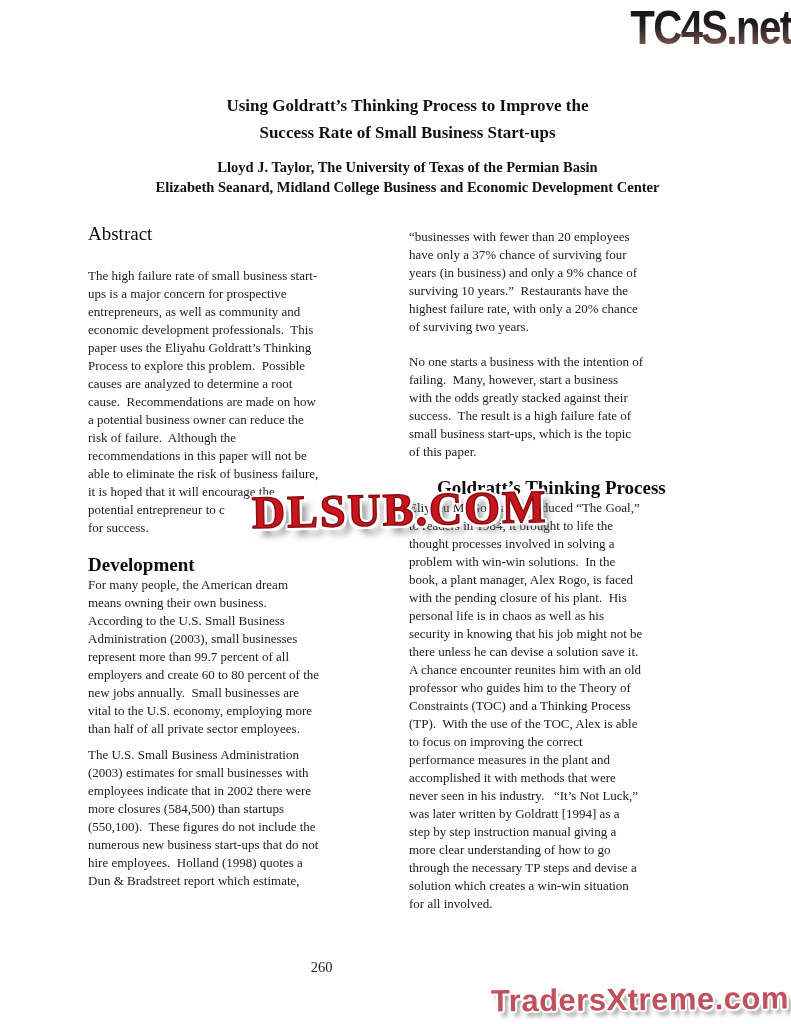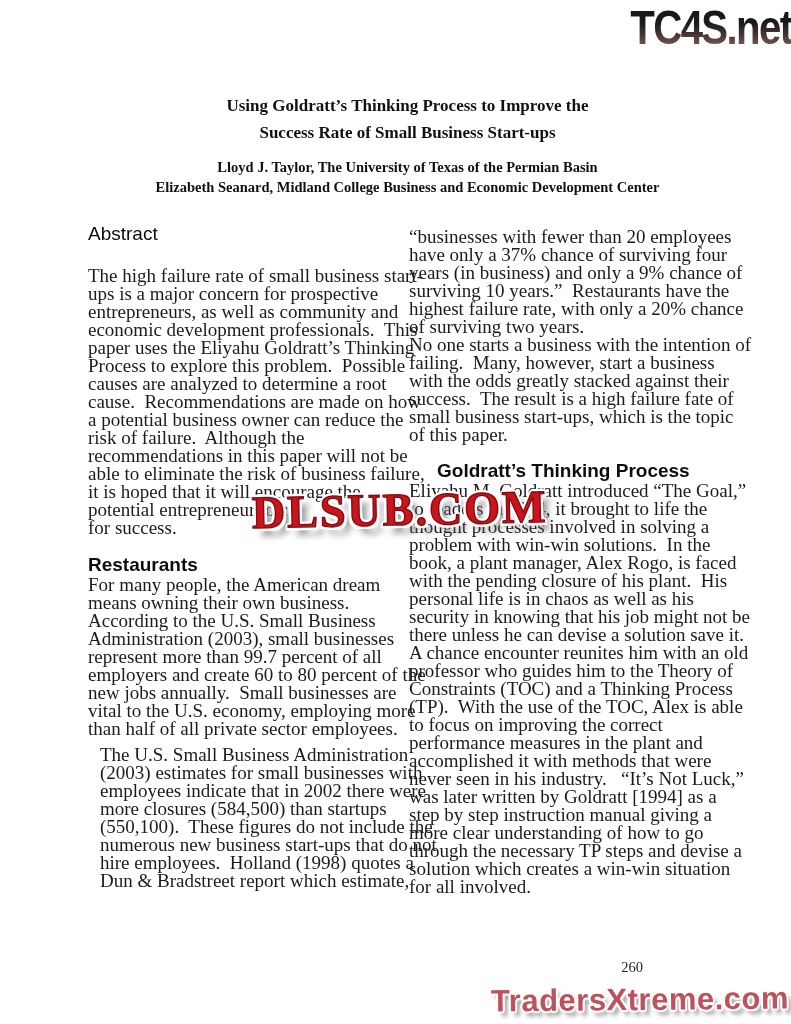"Abstract" .h-sans { font-family: Liberation Sans, sans-serif -> Liberation Serif, serif }
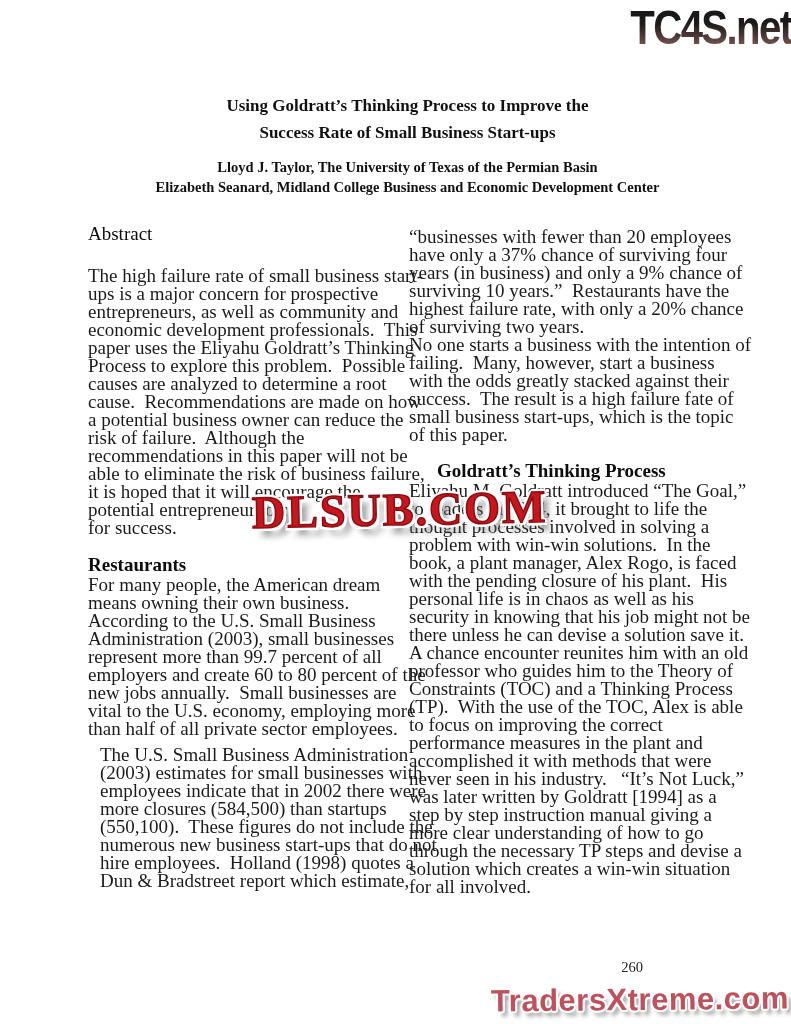"“businesses with fewer than 20" .body-par { font-size: 19px -> 13px }
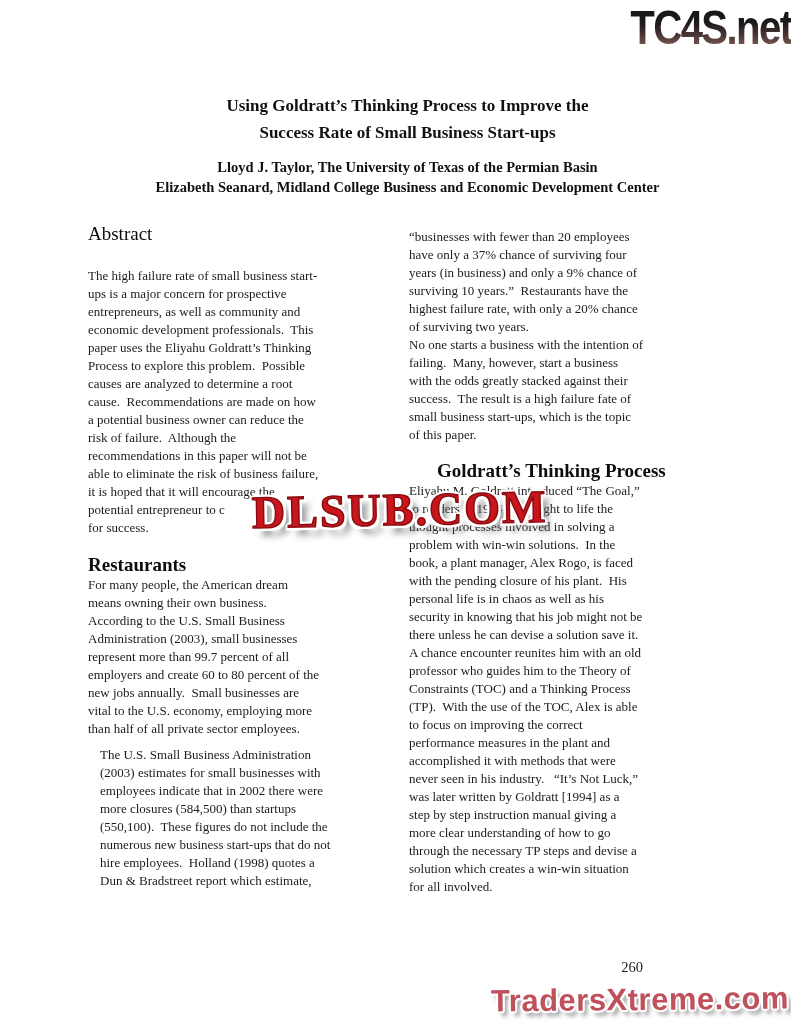"No one starts a business" .m-right-p2 { margin-top: none -> 17px }
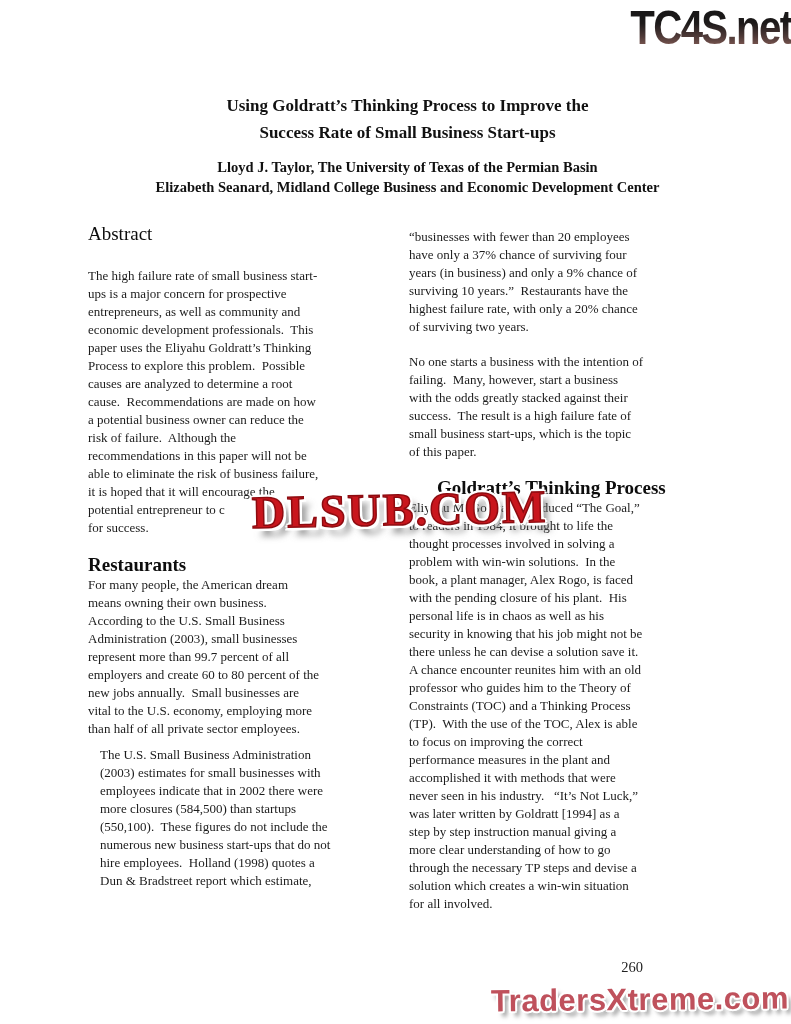"Restaurants" div.h-sans { text: Restaurants -> Development }
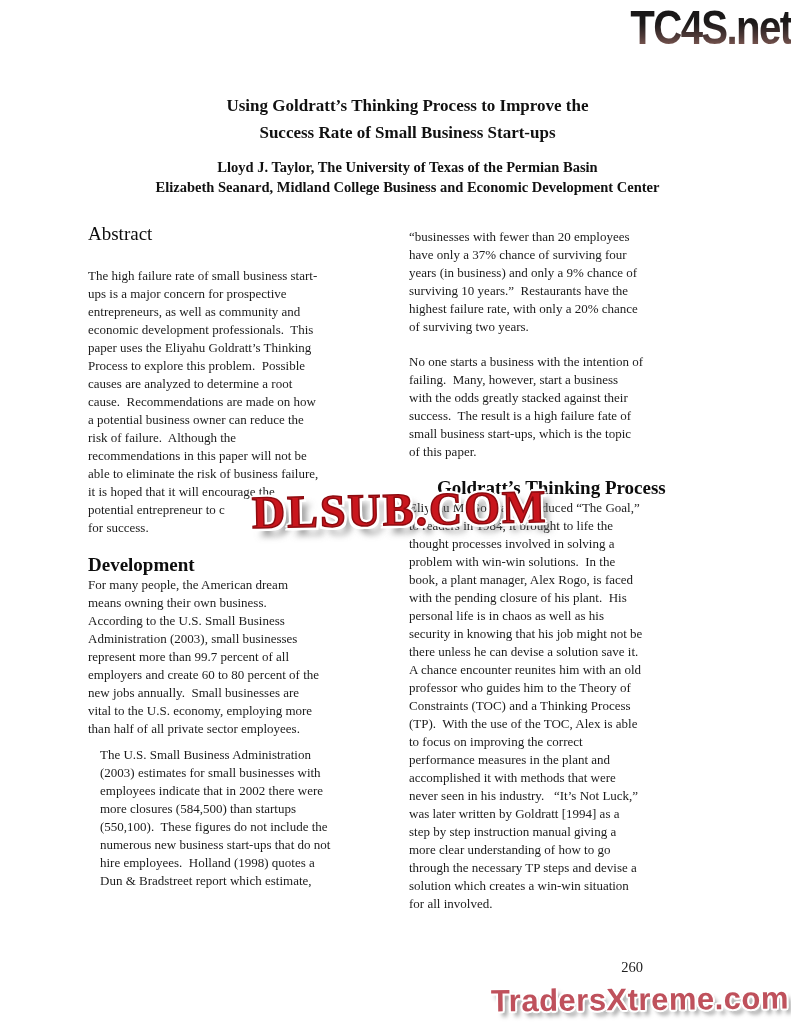"The U.S. Small Business Administration" .m-intro-p2 { margin-left: 12px -> none }
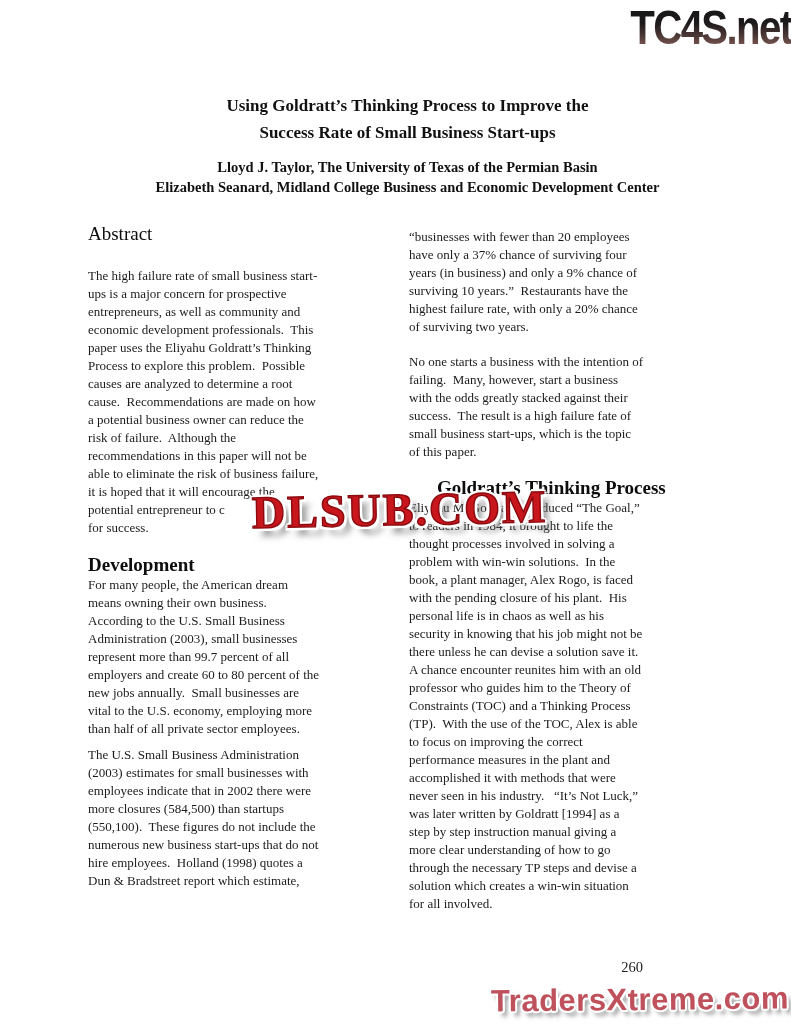"260" .page-number { text-align: right -> center }
